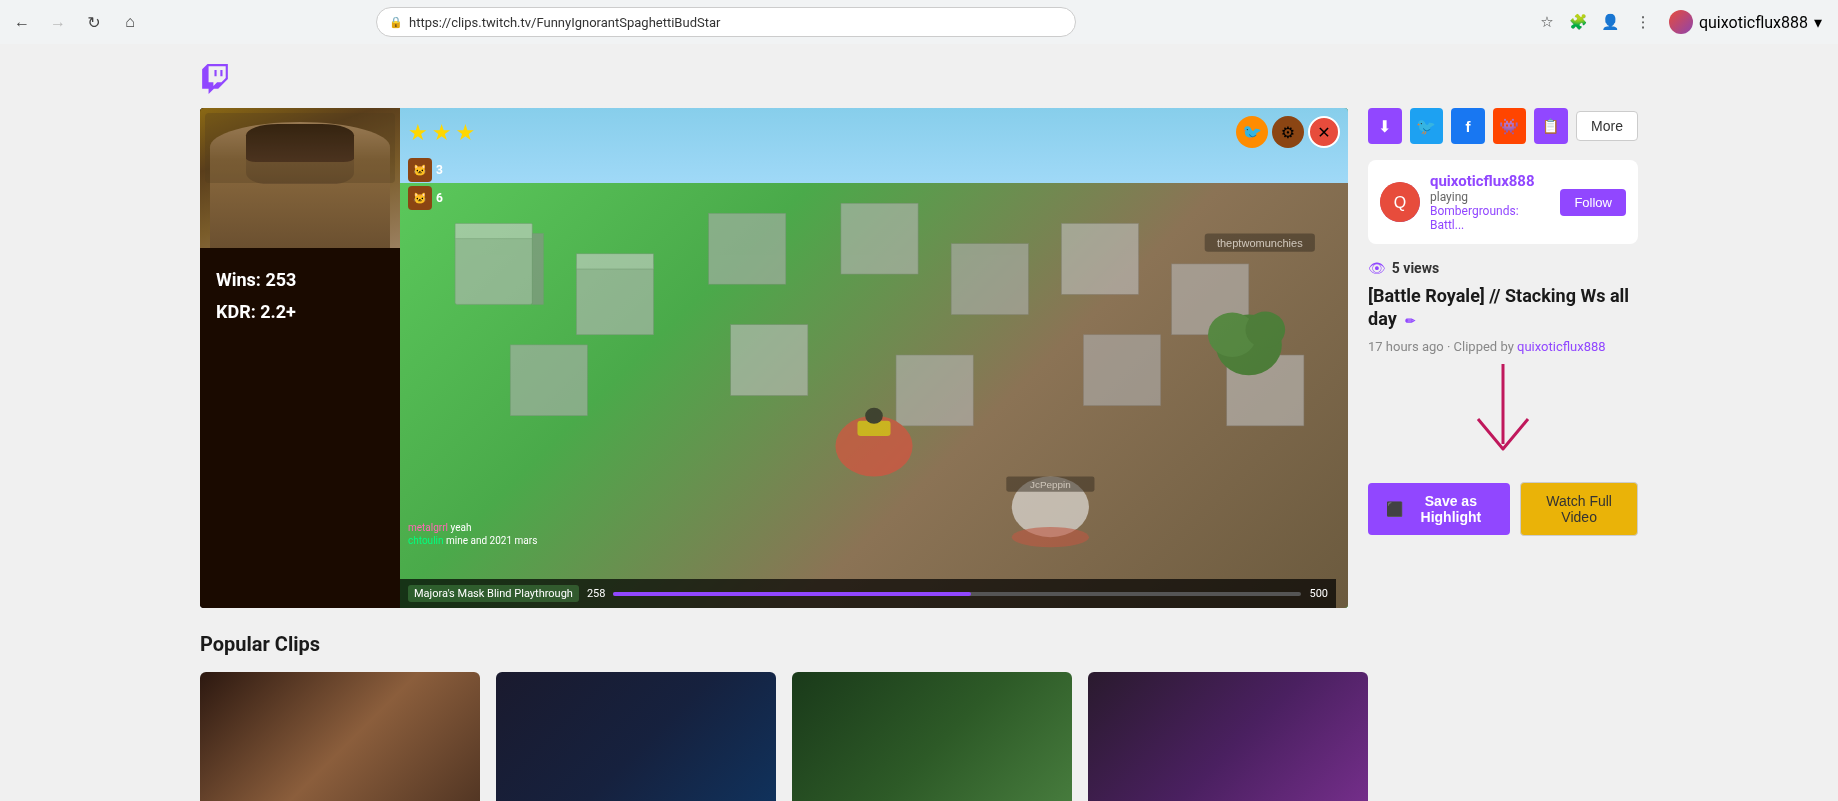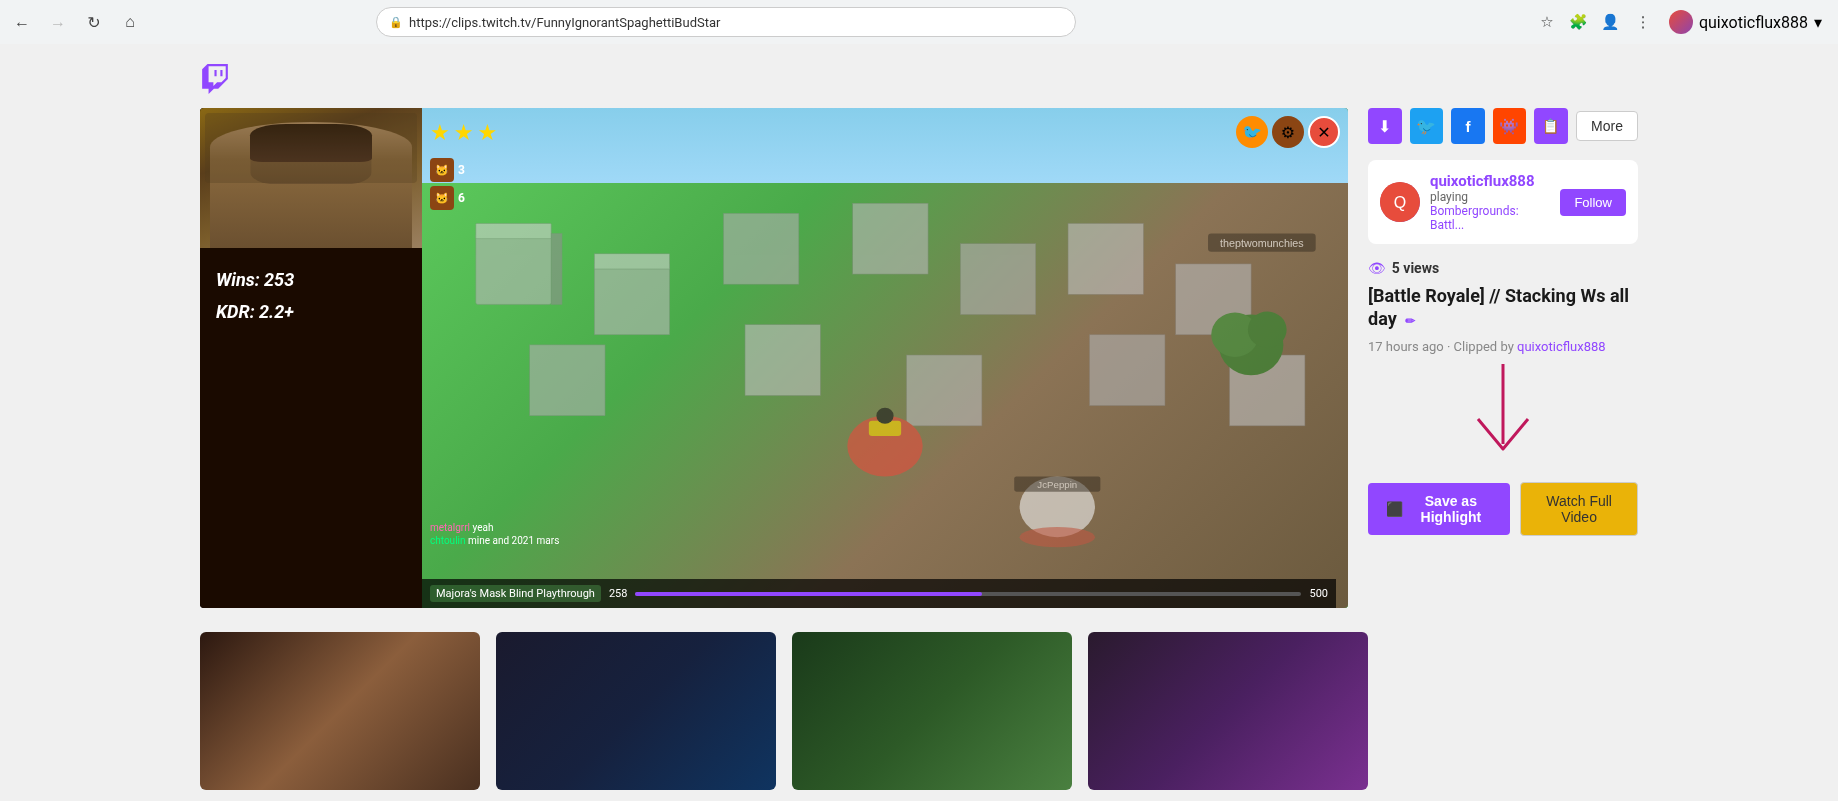"Wins: 253" .webcam-panel { font-style: italic -> none; width: 222px -> 200px }
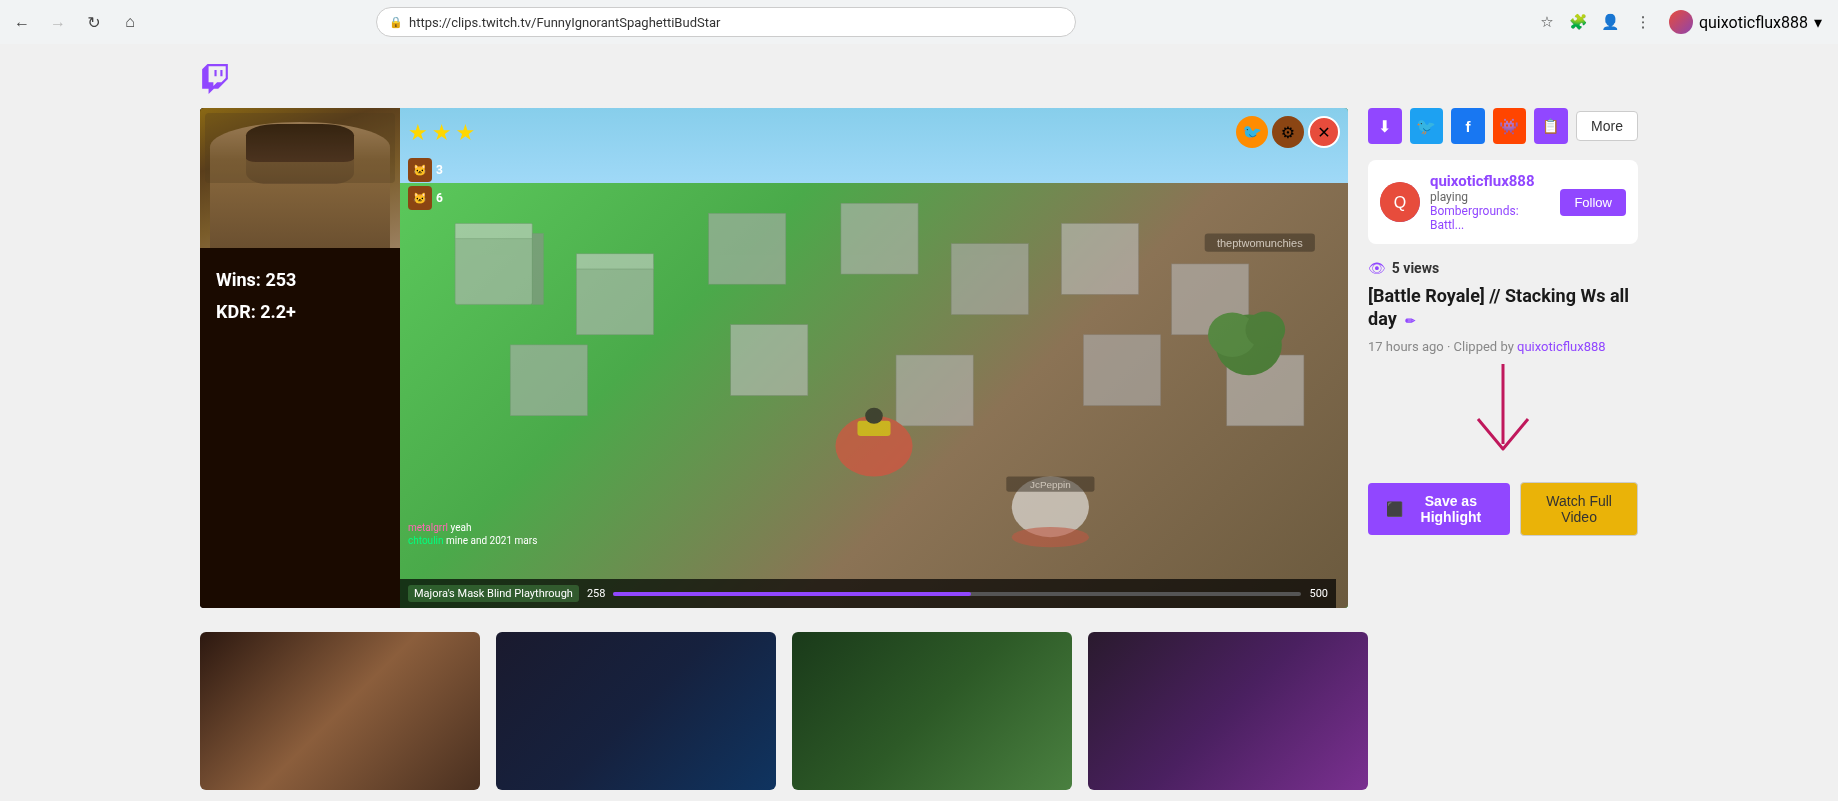"Popular Clips" div.popular-title { html: none -> <div>Popular Clips</div> }
